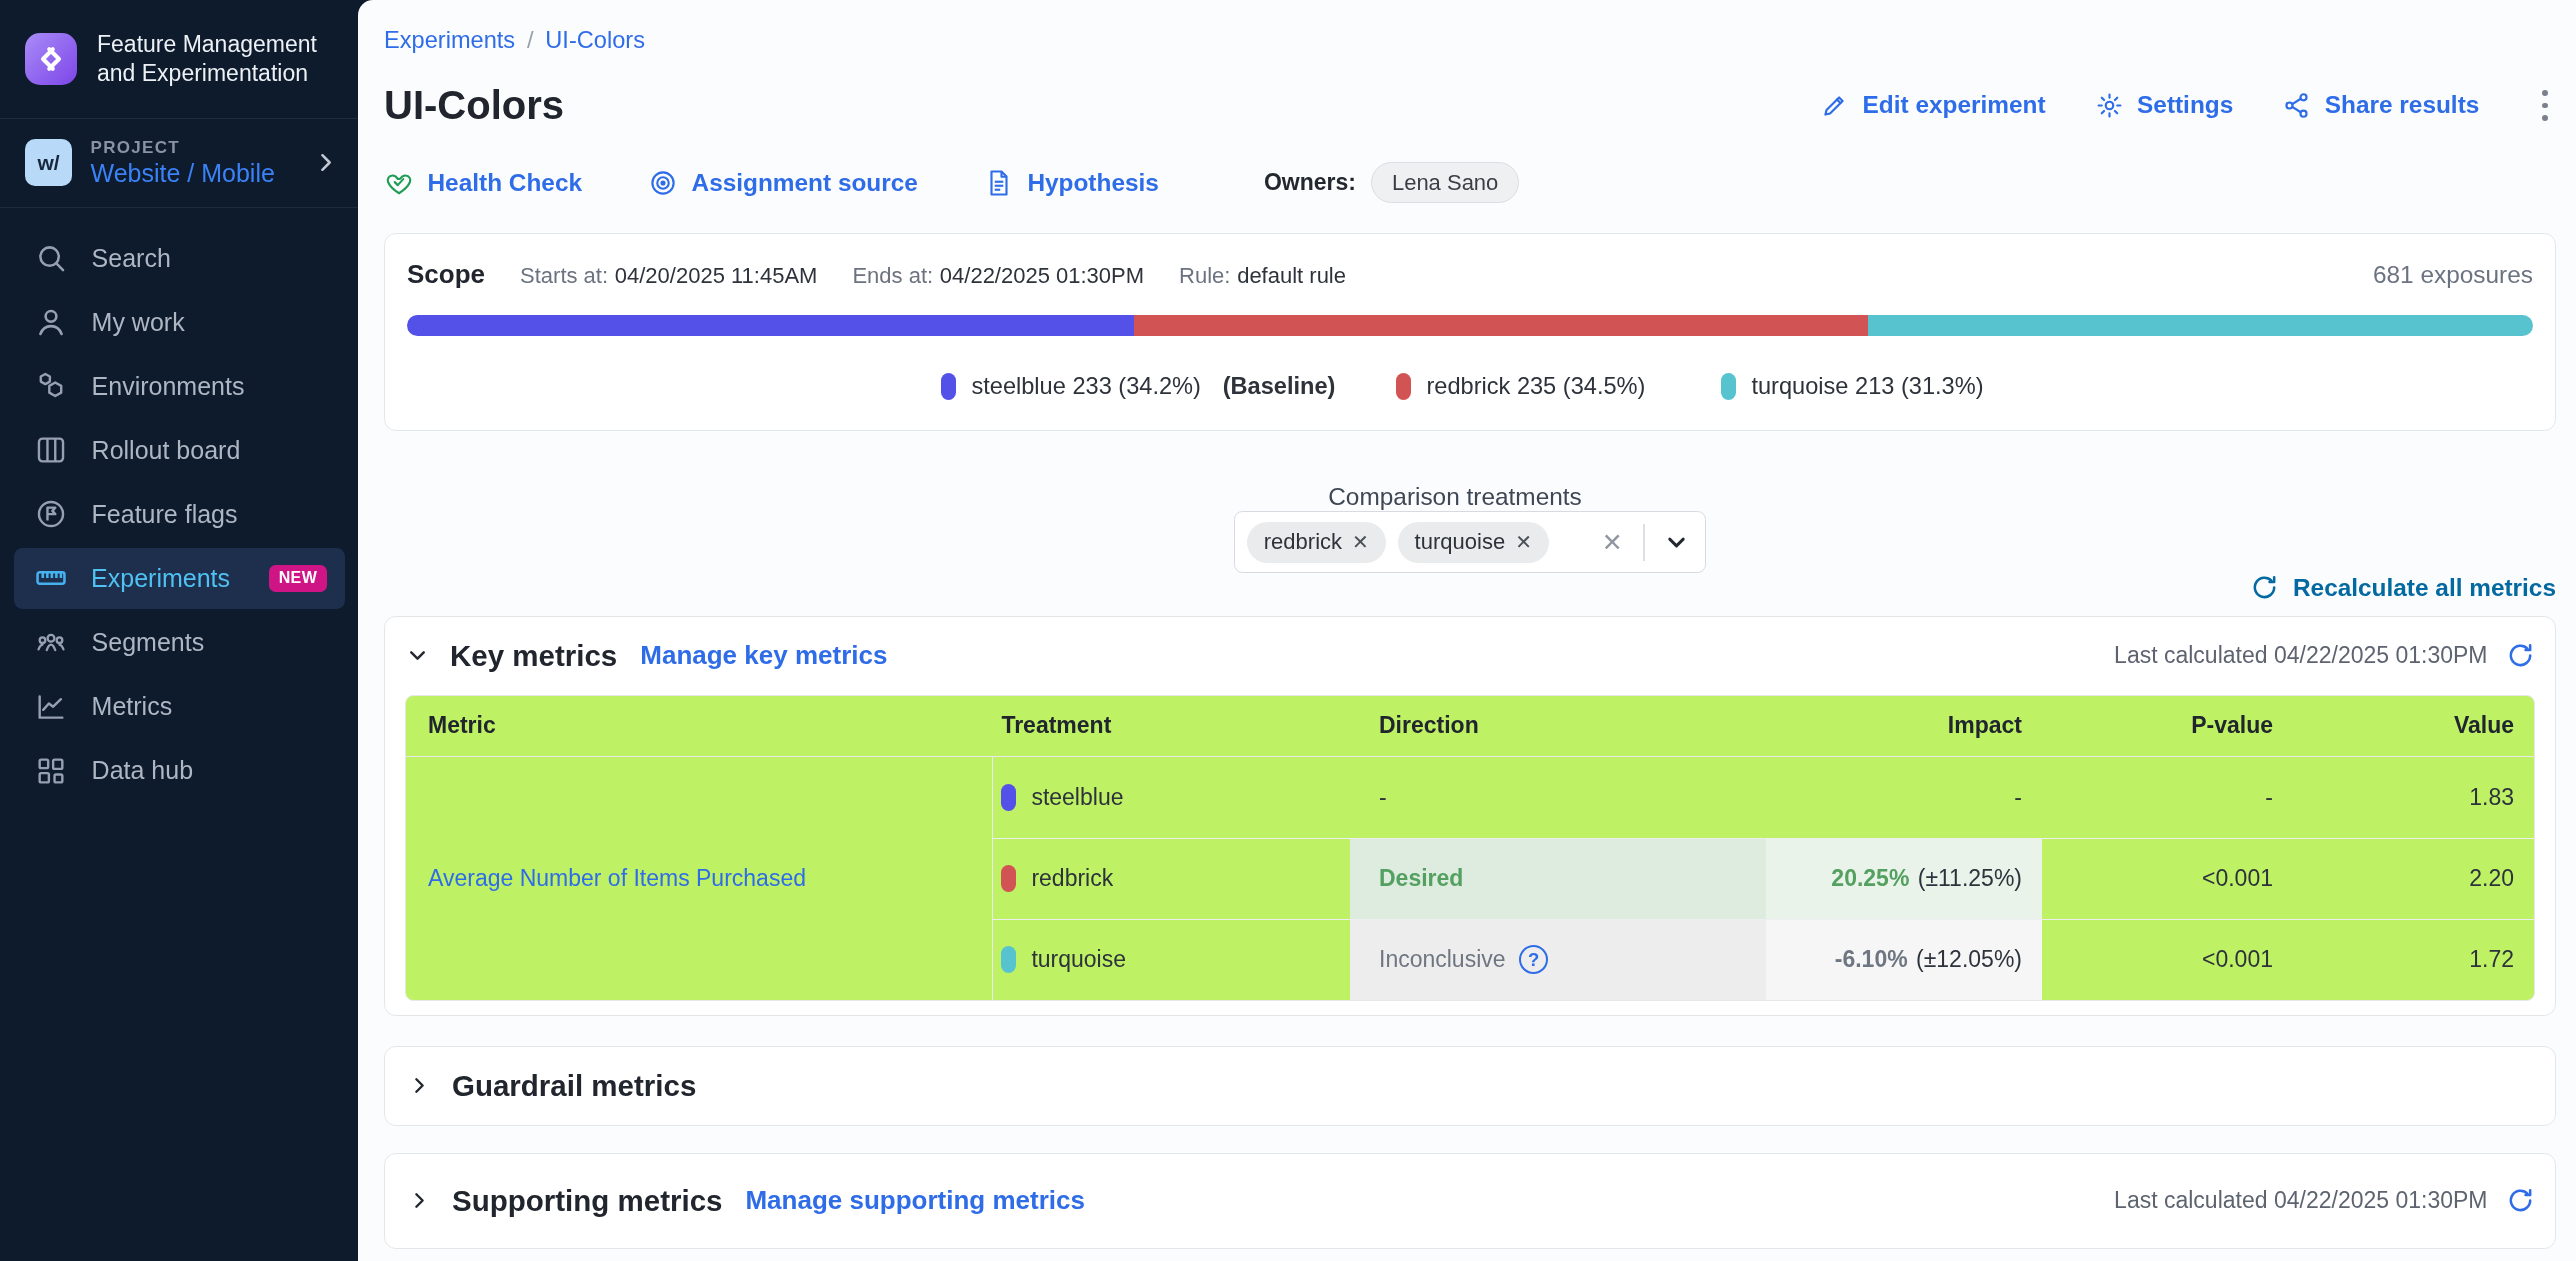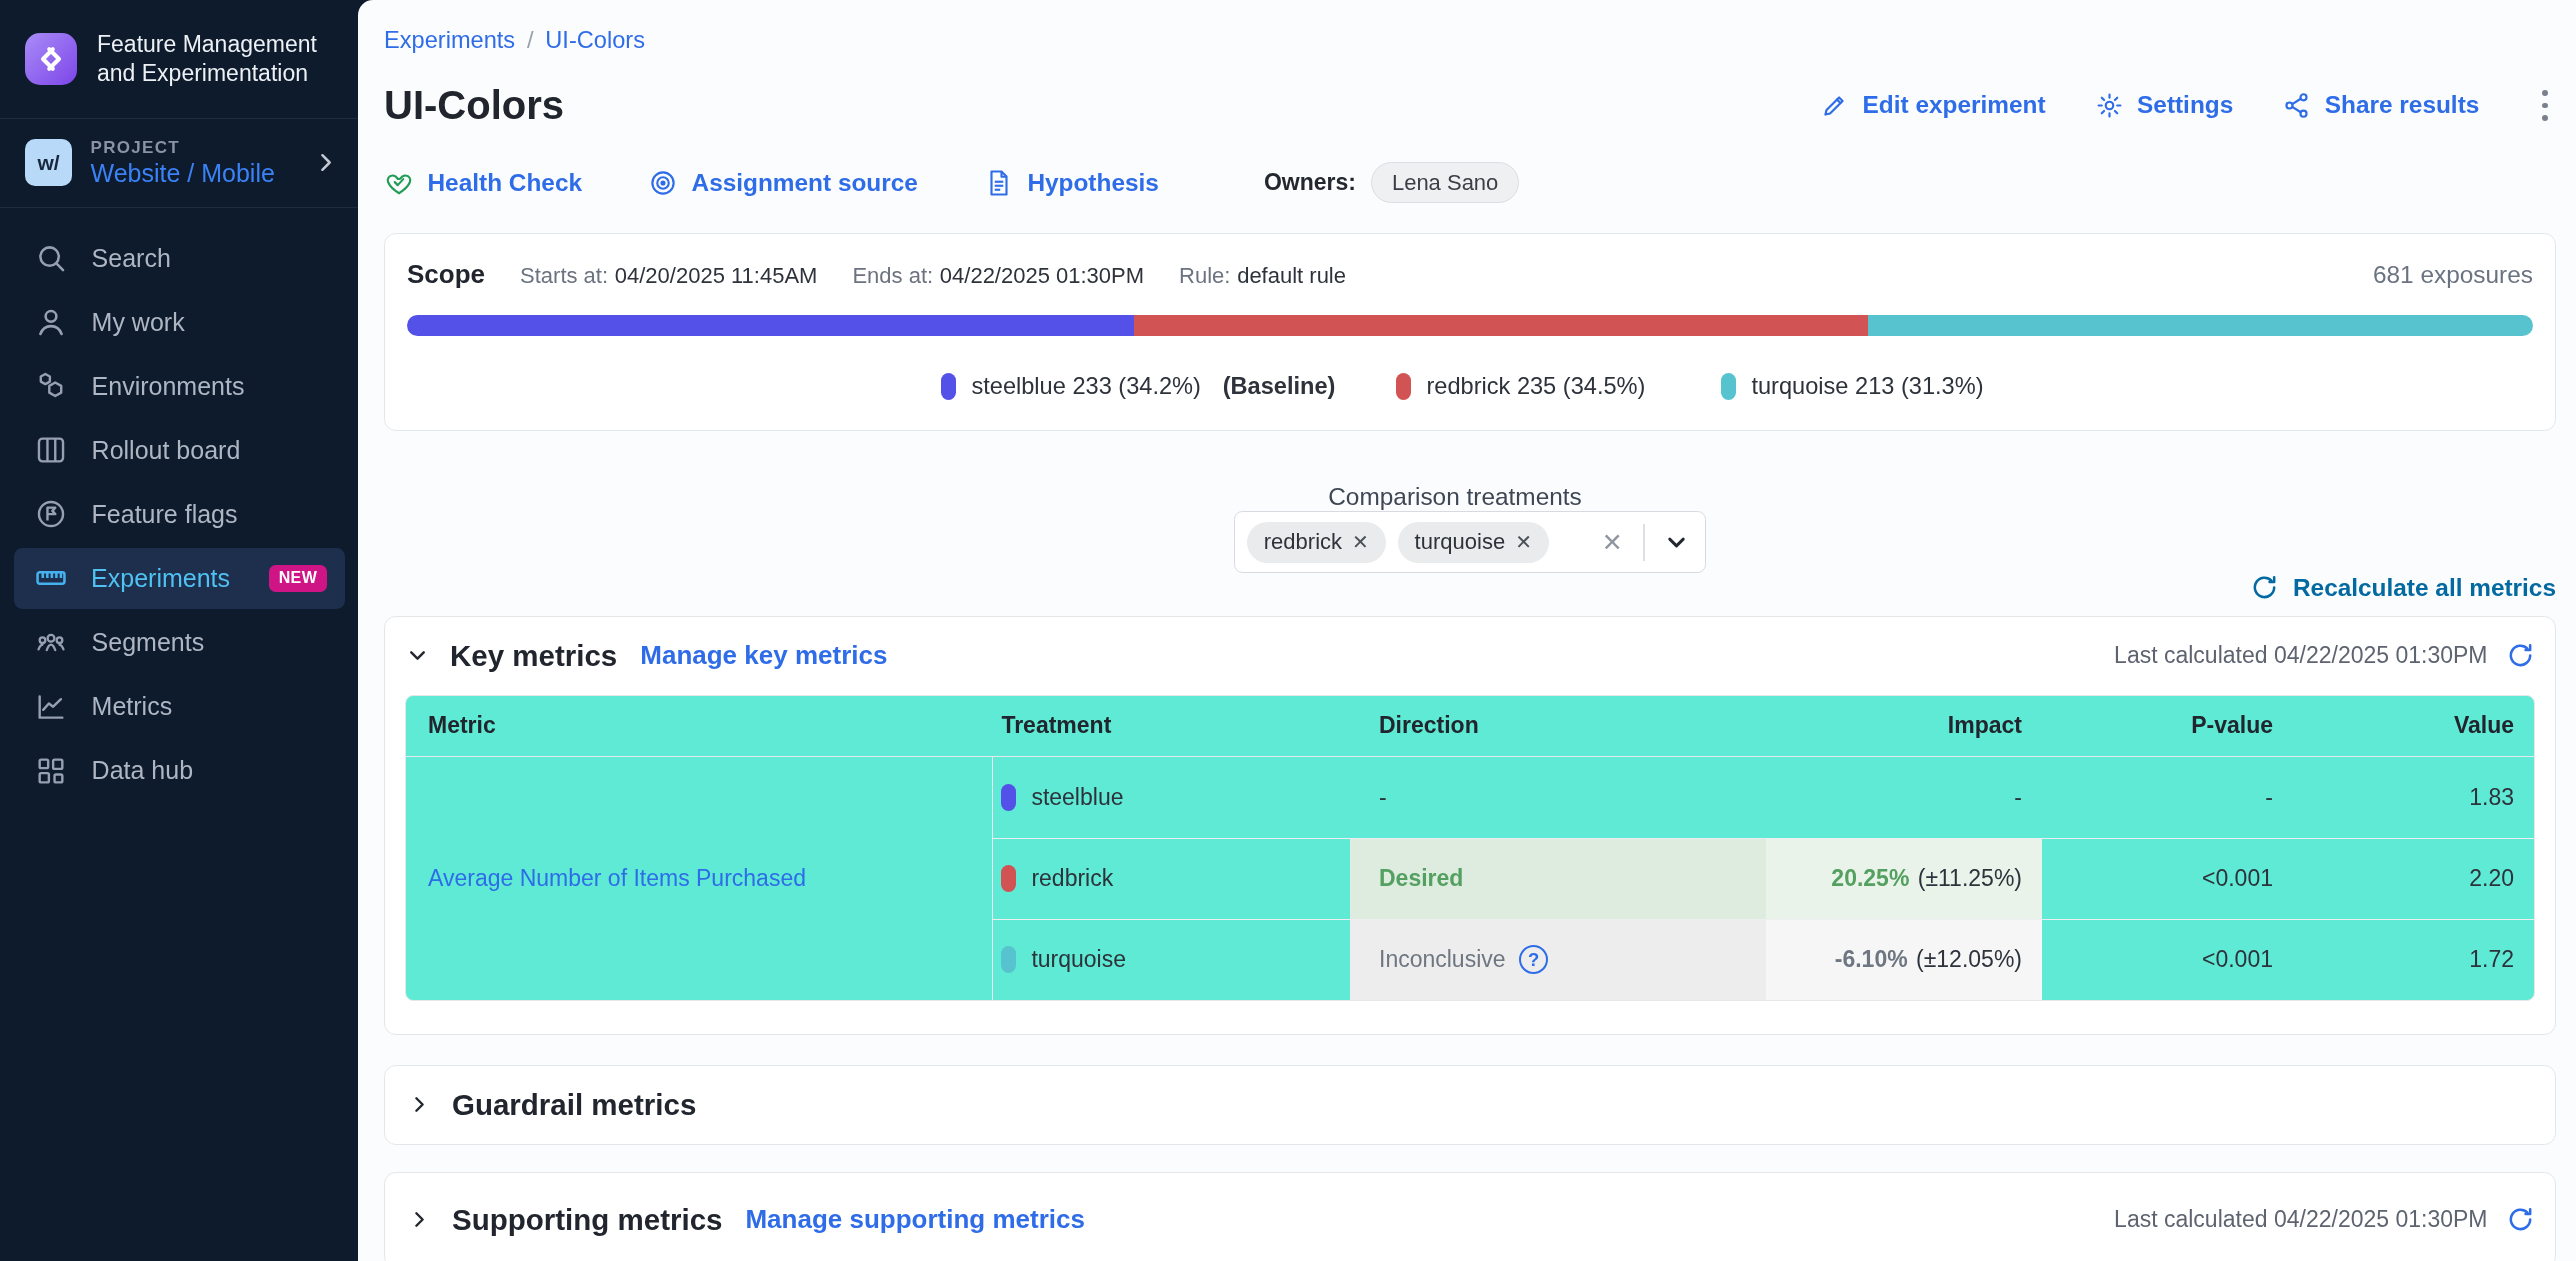"Key metrics" .key-card { padding: 22px 20px 33px 20px -> 22px 20px 14px 20px }
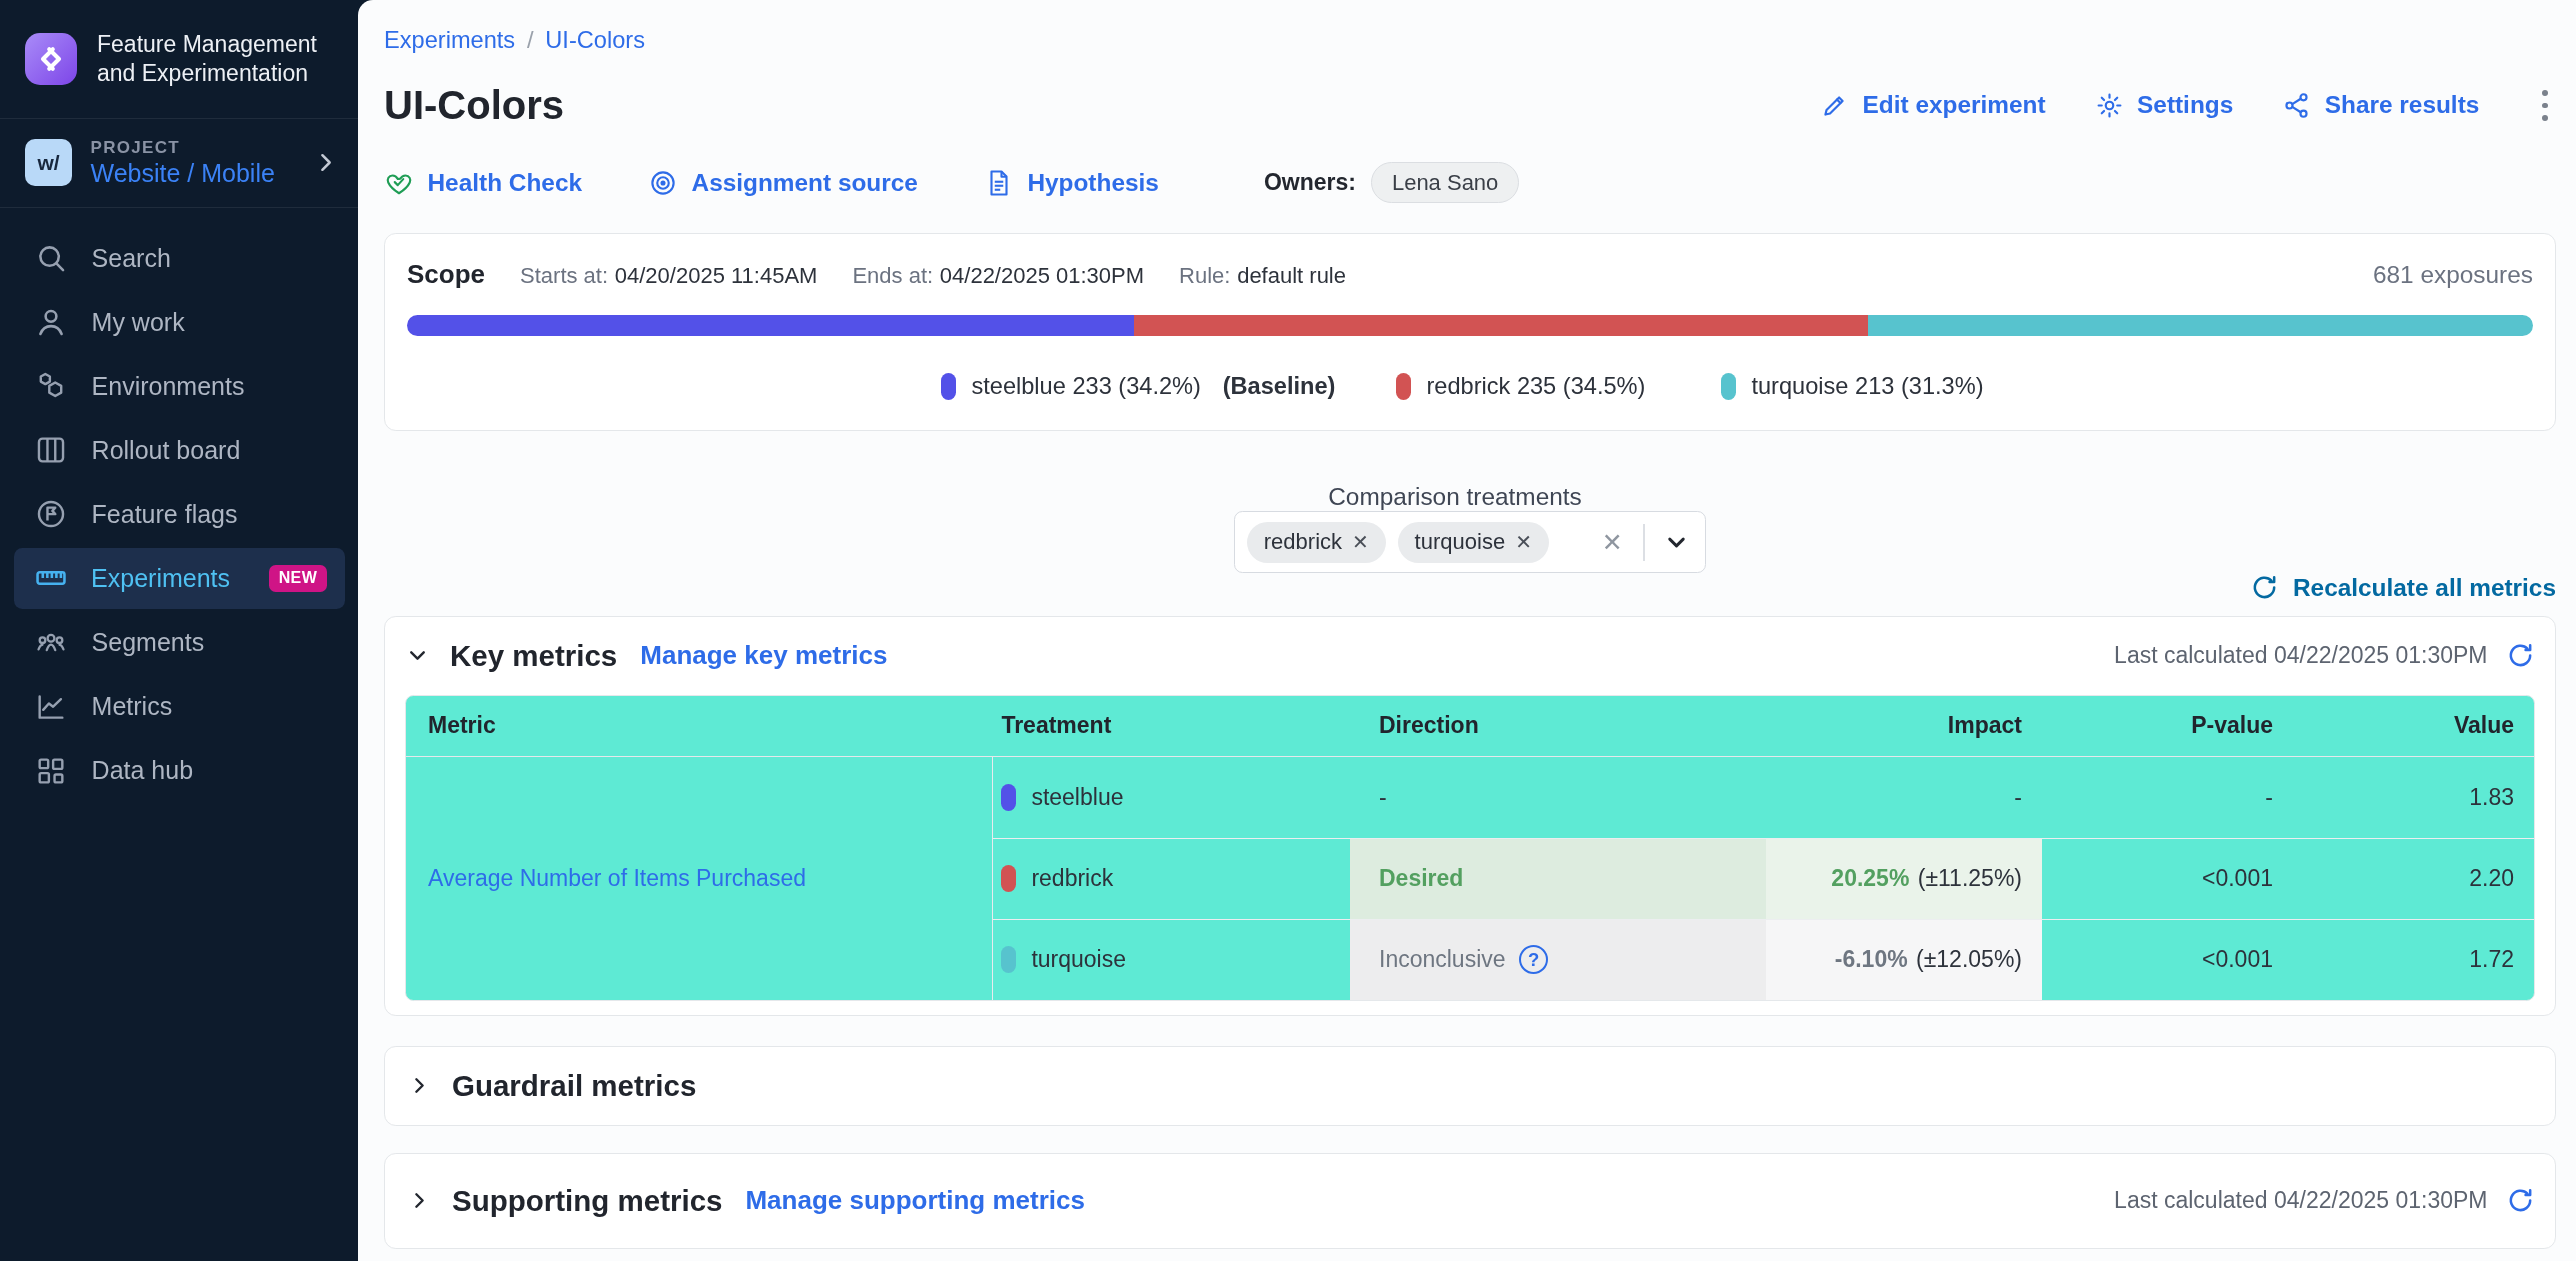"Metric" .tbl-wrap { background: #5eead4 -> #bef264 }
